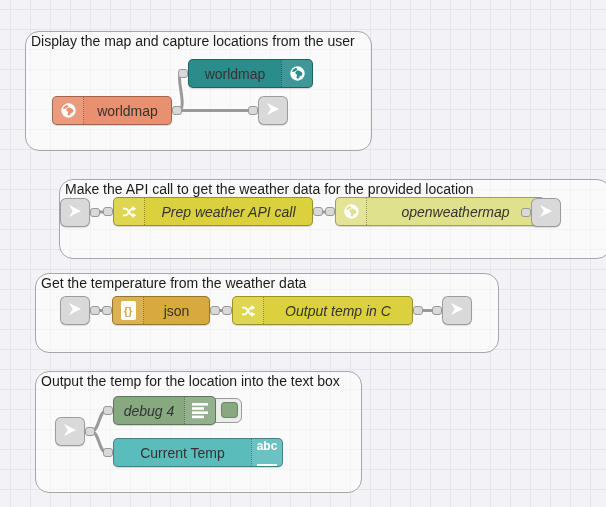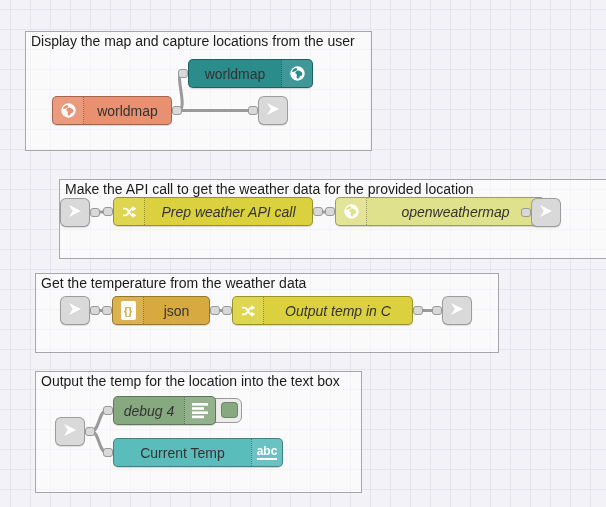"Display the map and capture" .group { border-radius: 0 -> 14px }
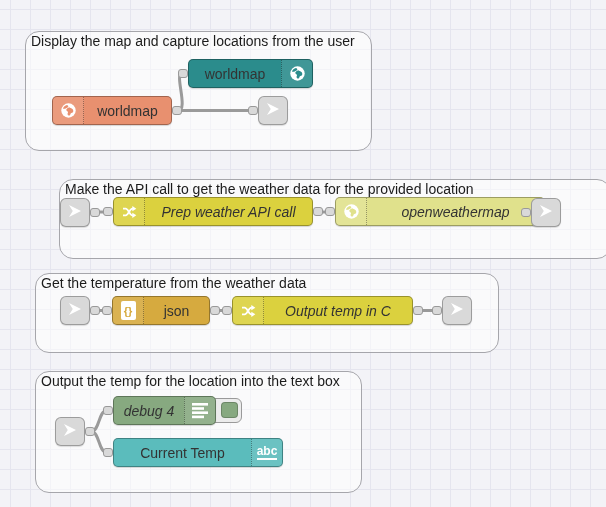"abc" .abc-icon { padding-bottom: 1px -> 12px }
